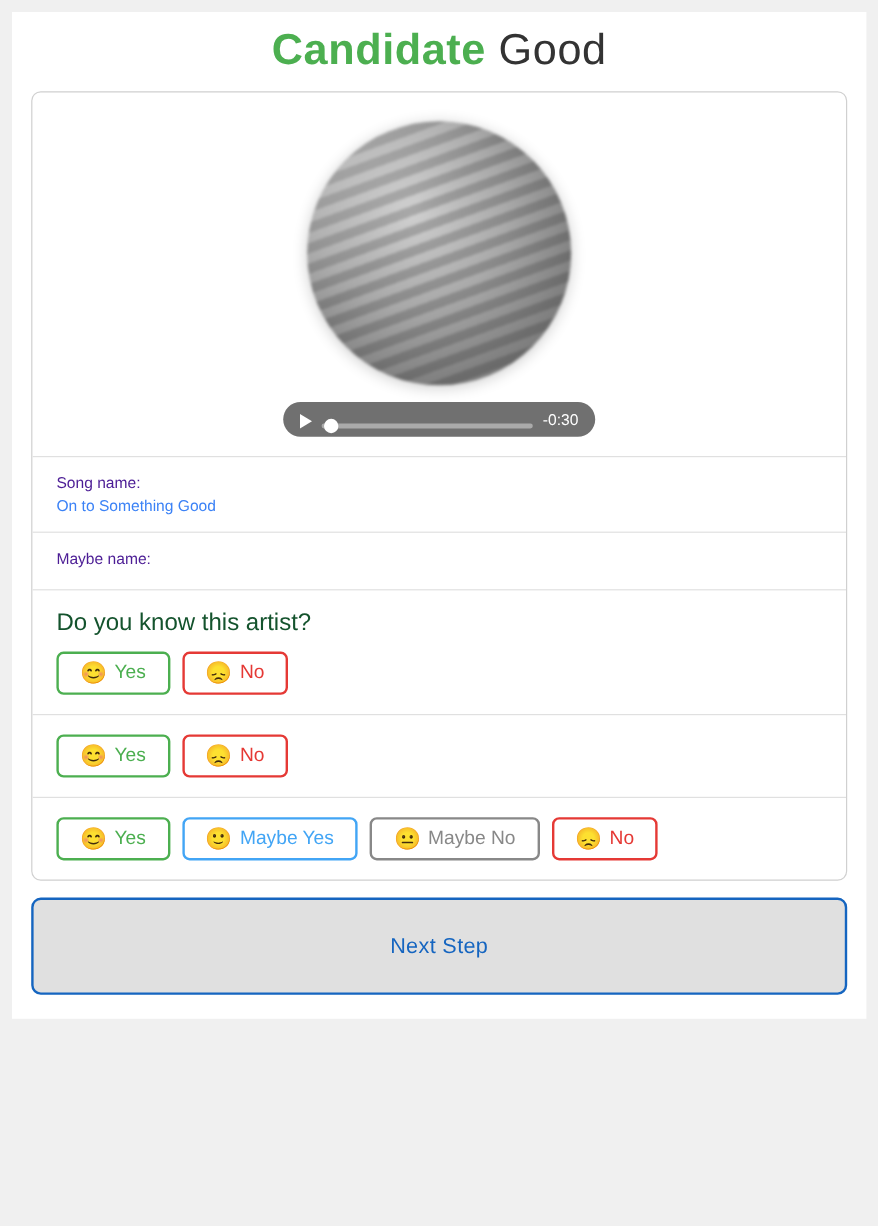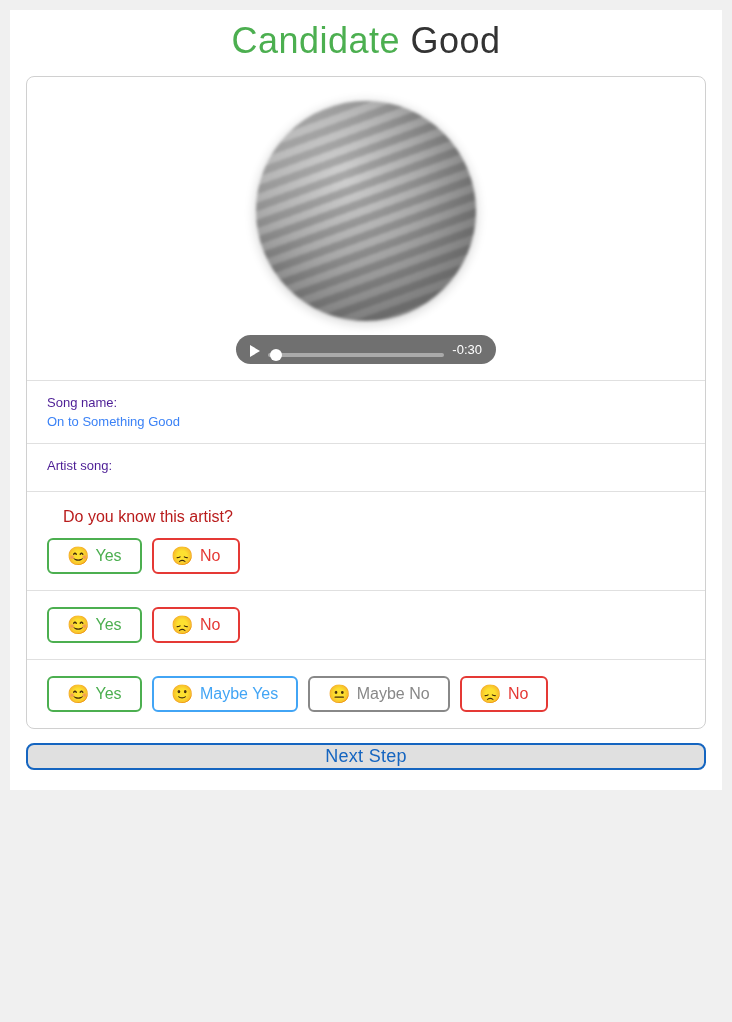"Candidate" .page-title .candidate { font-weight: 400 -> 700 }
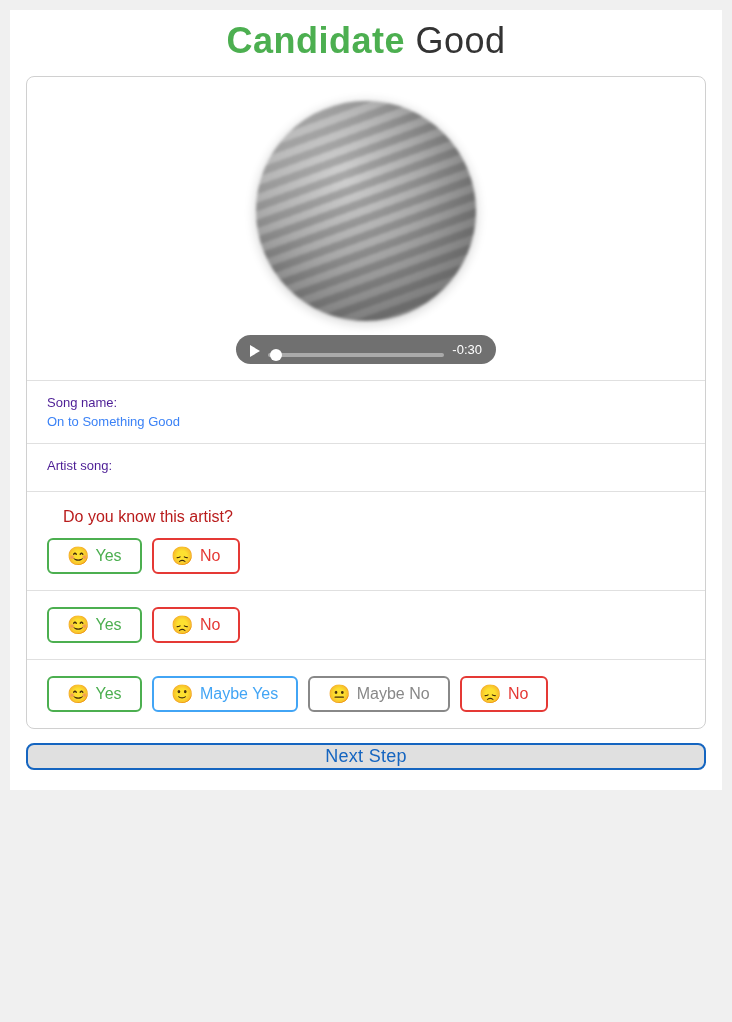"Artist song:" div.info-label { text: Artist song -> Maybe name }
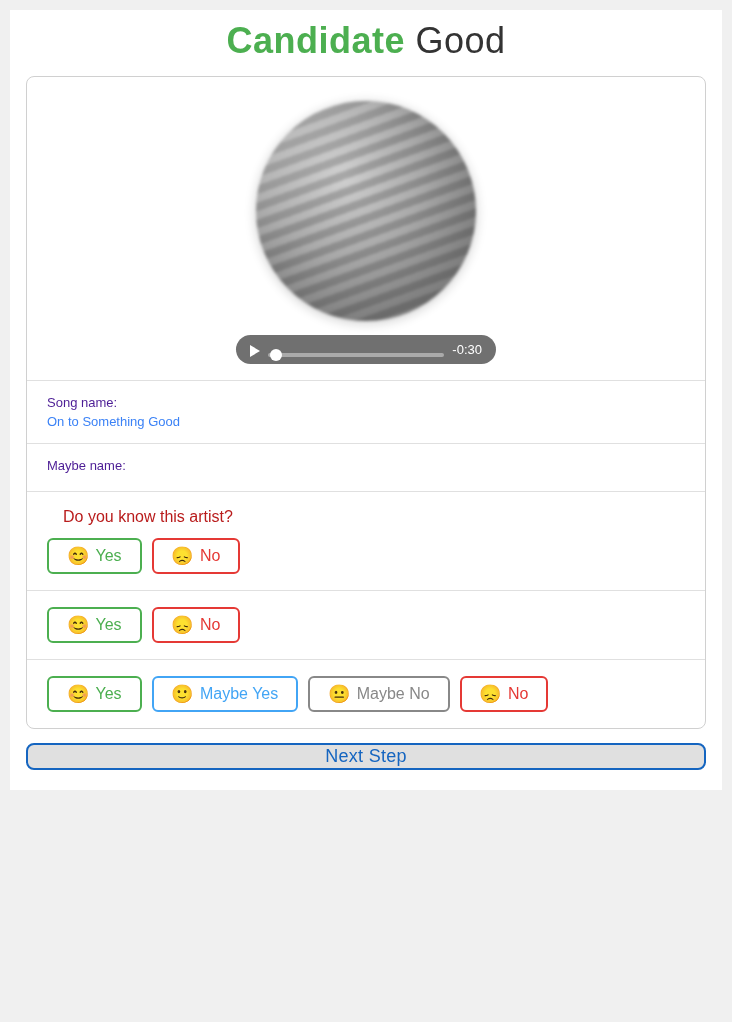"Do you know this artist?" .question-text { color: #b91c1c -> #14532d; font-size: 16px -> 20px; margin-left: 16px -> none }
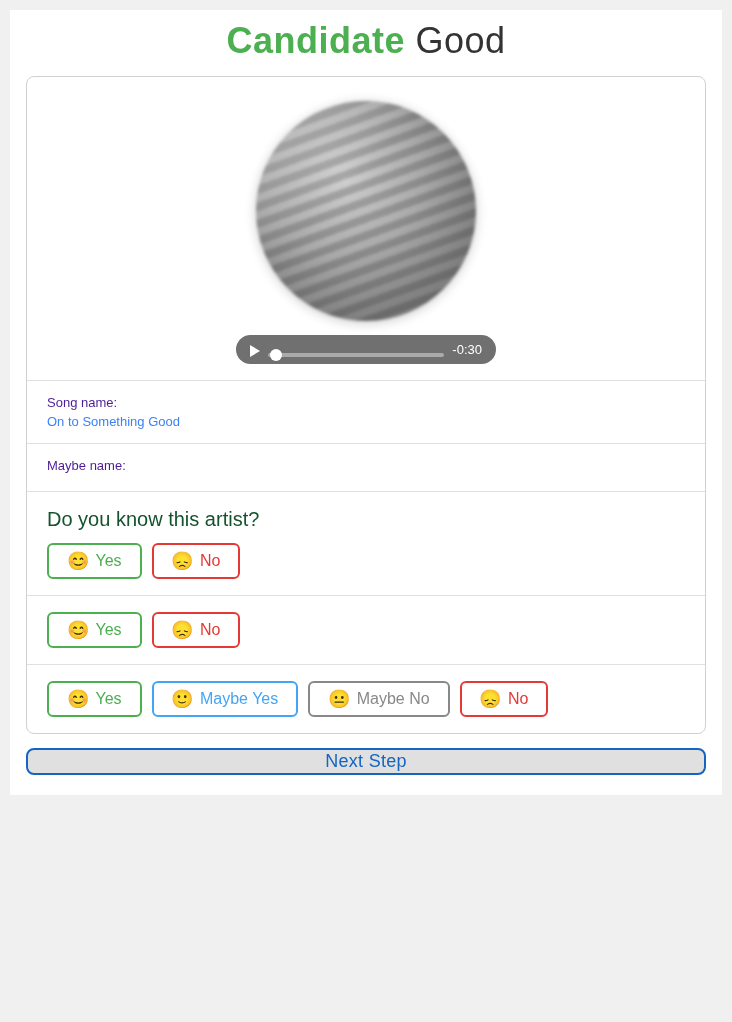"Next Step" .next-btn { padding: 1px -> 28px }
